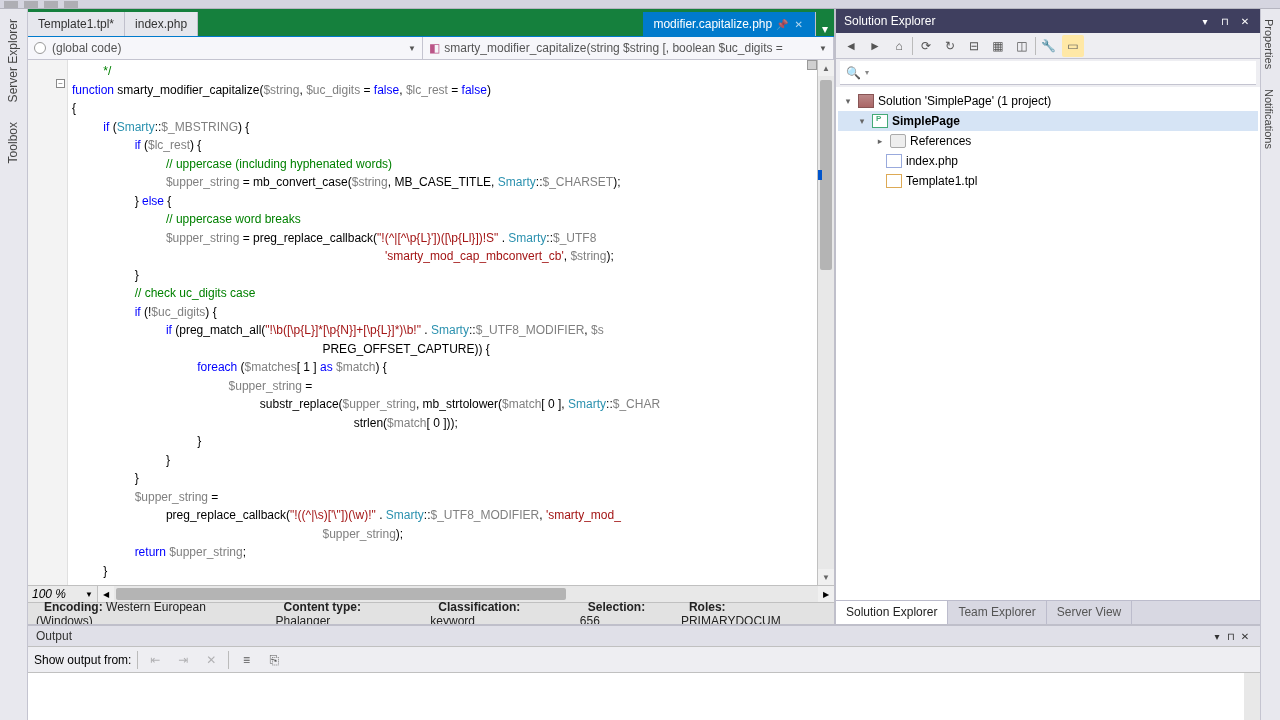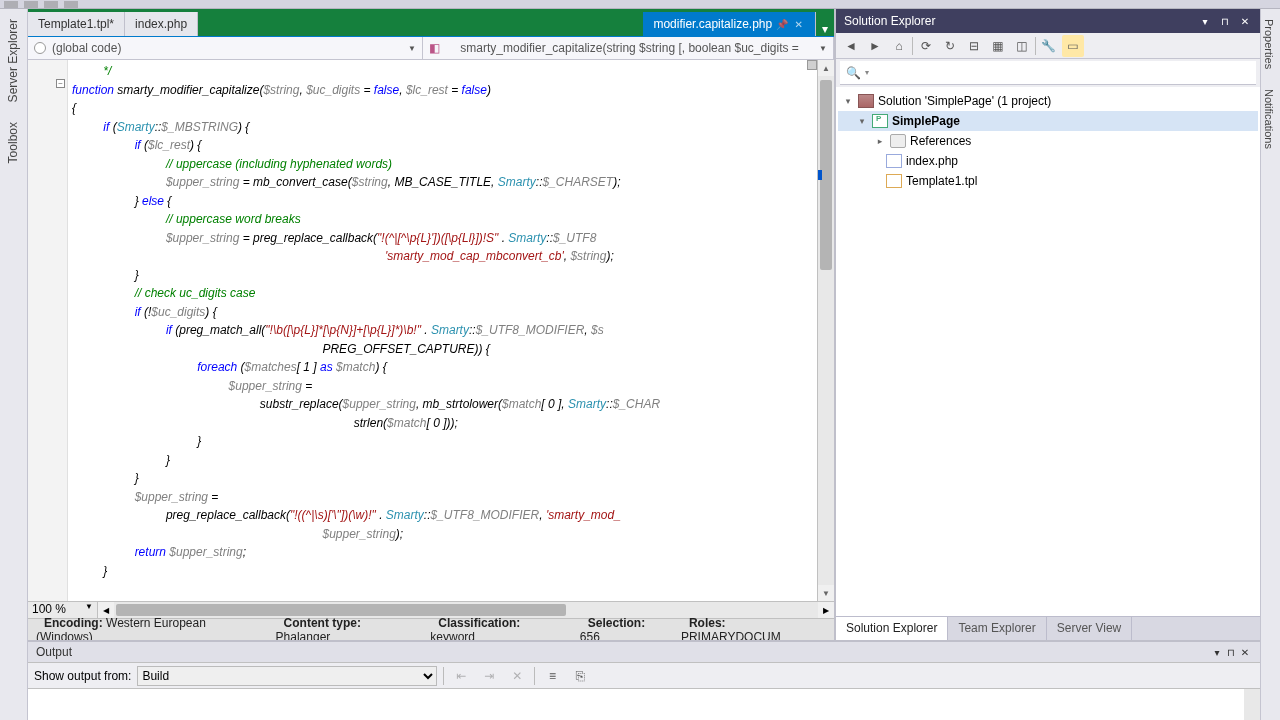"smarty_modifier_capitalize(string" span { margin-left: 16px -> none }
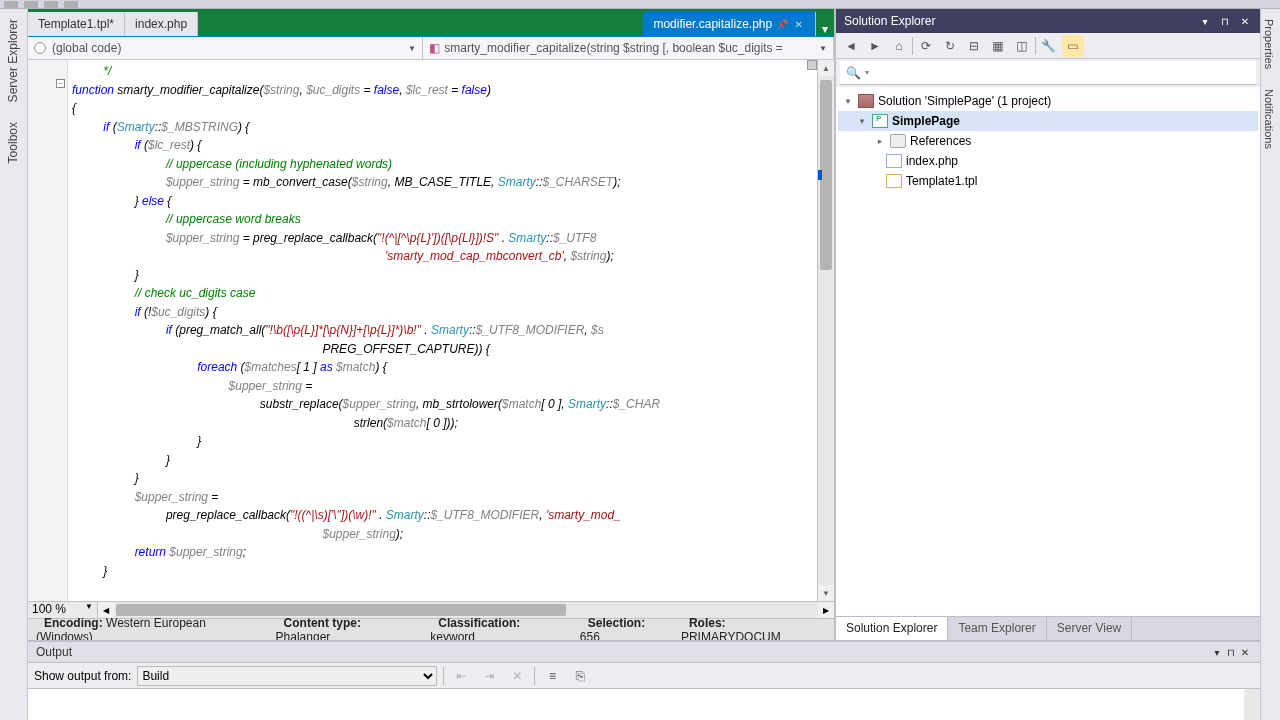"*/ function" .code { font-style: italic -> none }
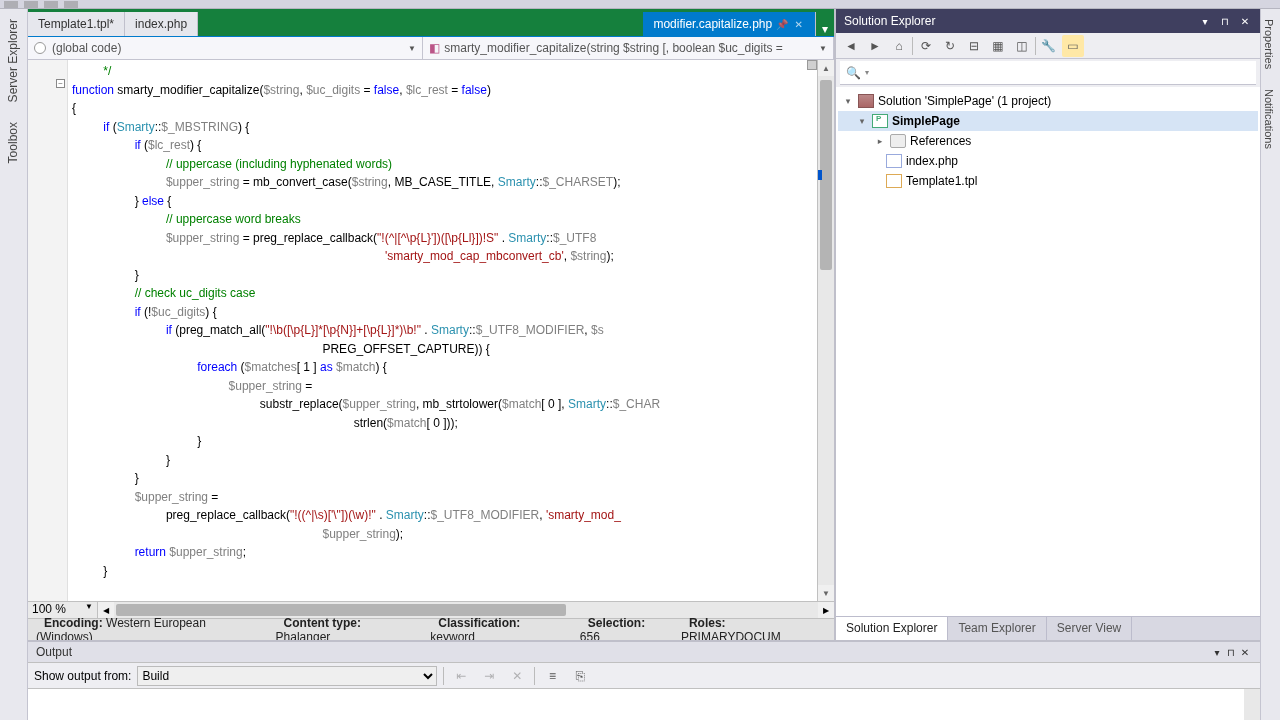"100 %" .zoom-cb { align-items: none -> center; font-style: none -> italic }
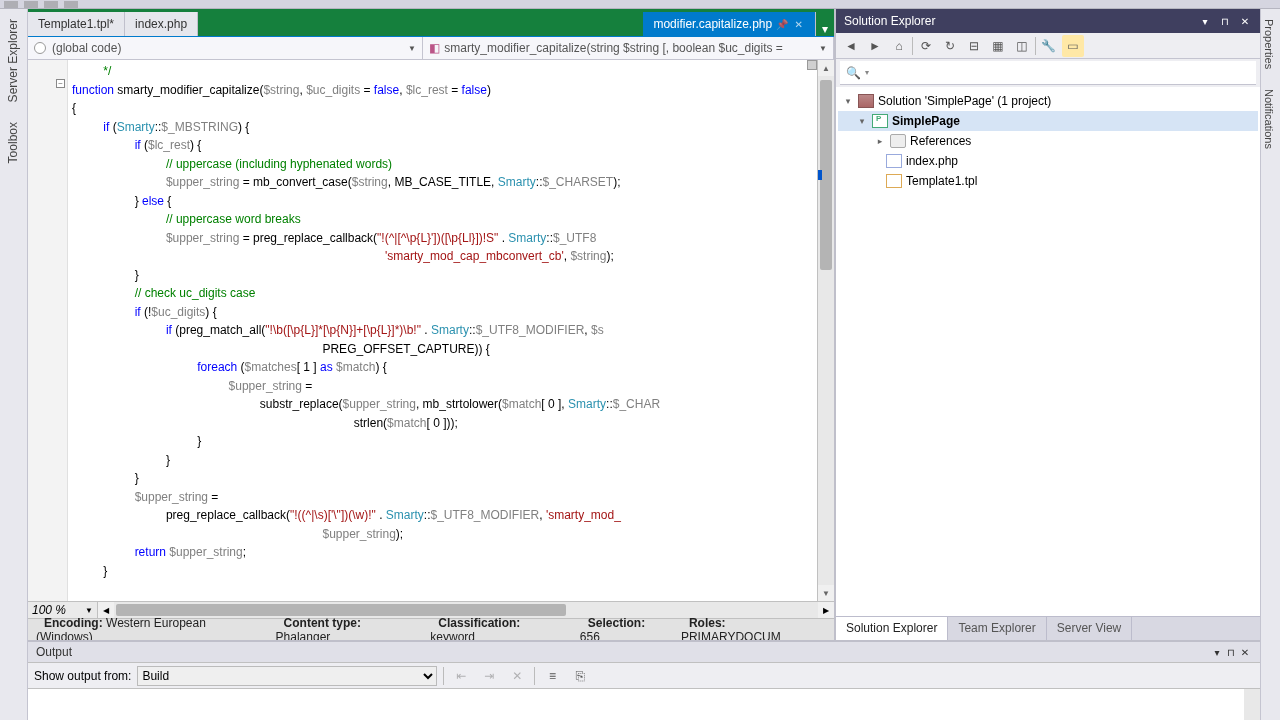"Output" .output-panel { height: 80px -> 96px }
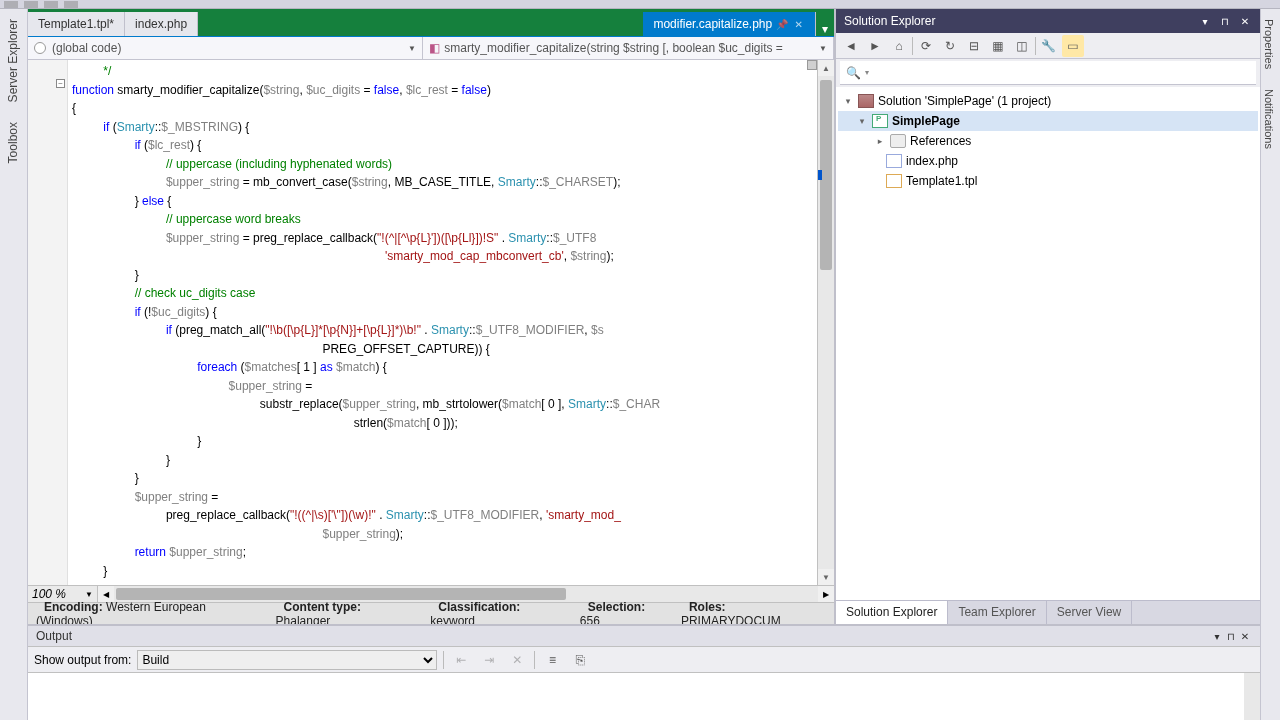"Build" select { html: <select><option>Build</option></select> -> none }
